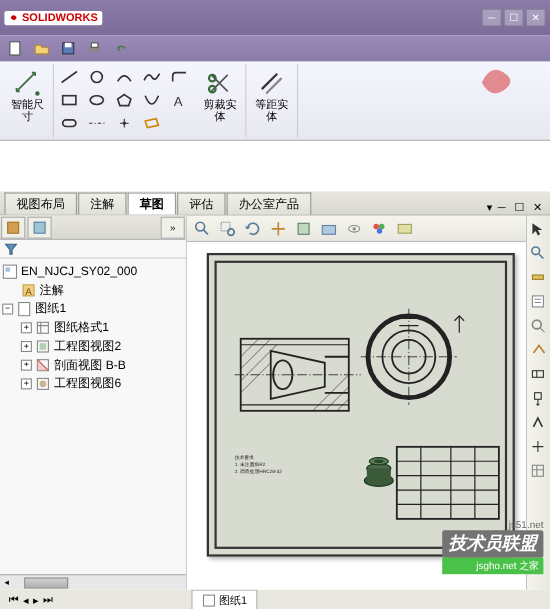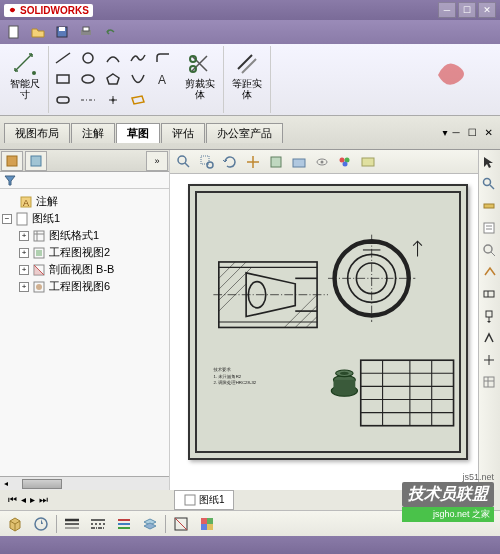"SOLIDWORKS" .titlebar { height: 20px -> 32px }
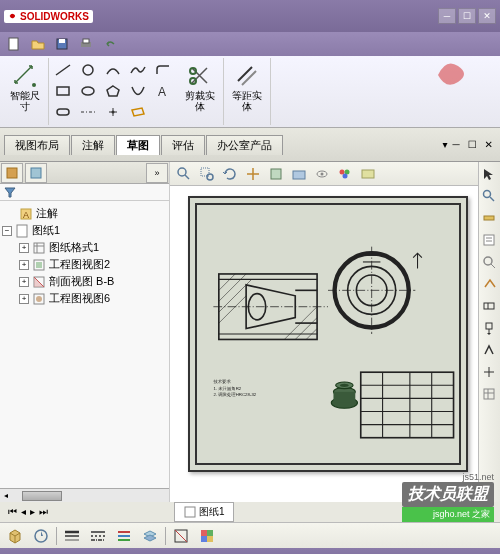"视图布局" .tabbar { align-items: center -> flex-end; height: 34px -> 22px; margin-top: none -> 46px }
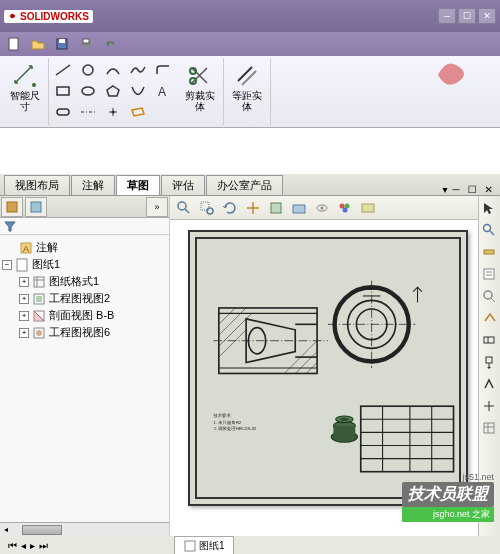"EN_NJCJ_SY02_000" div.tree-item { html: none -> <div> <span> <svg> <rect></rect> <rect></rect> </svg> </span> <span>EN_NJCJ_SY02_000</span> </div> }
